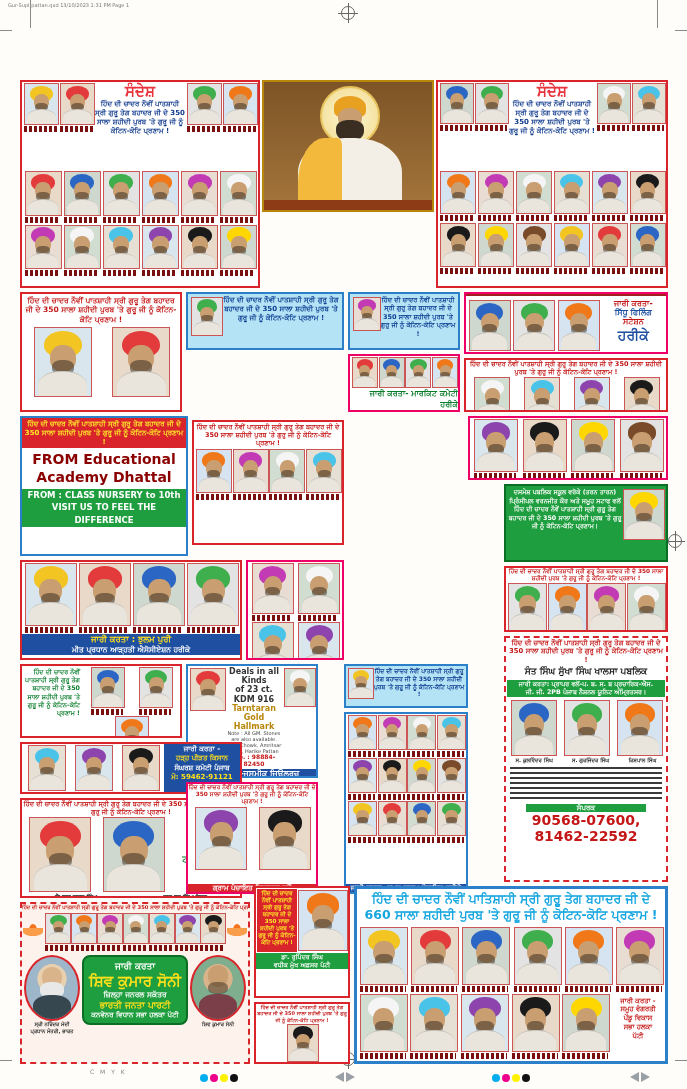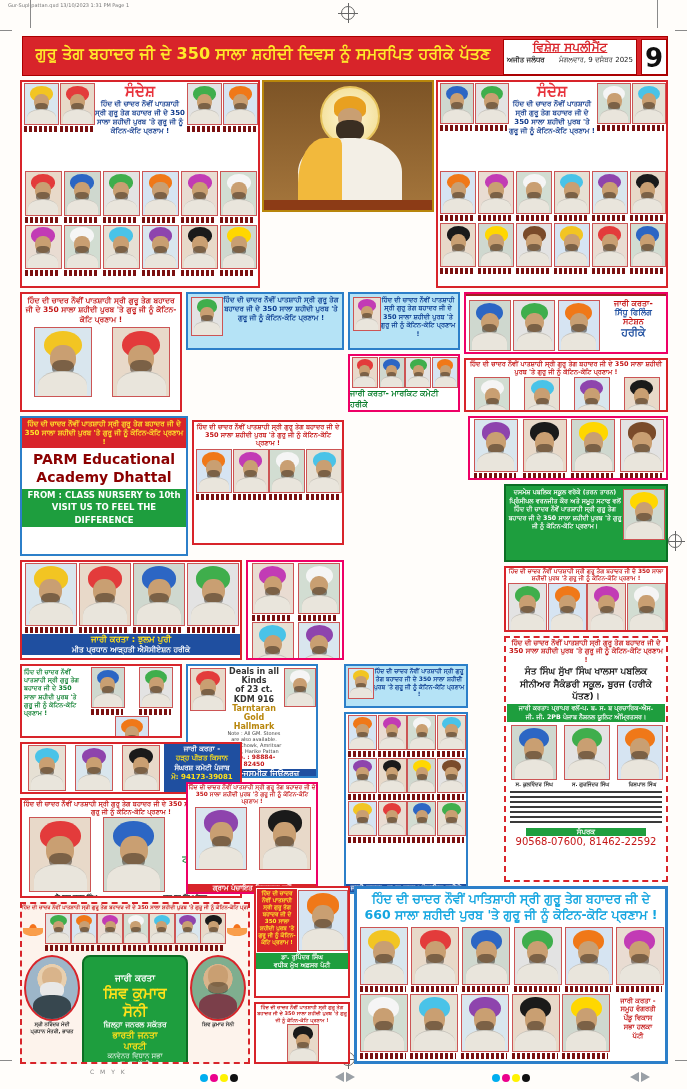"ਗੁਰੂ ਤੇਗ ਬਹਾਦਰ ਜੀ ਦੇ" div.abs { html: <div> <div>ਗੁਰੂ ਤੇਗ ਬਹਾਦਰ ਜੀ ਦੇ 350 ਸਾਲਾ ਸ਼ਹੀਦੀ ਦਿਵਸ ਨੂੰ ਸਮਰਪਿਤ ਹਰੀਕੇ ਪੱਤਣ</div> <div> <div>ਵਿਸ਼ੇਸ਼ ਸਪਲੀਮੈਂਟ</div> <div> <span>ਅਜੀਤ ਜਲੰਧਰ</span> <span>ਮੰਗਲਵਾਰ, 9 ਦਸੰਬਰ 2025</span> </div> </div> <div>9</div> </div> -> none }
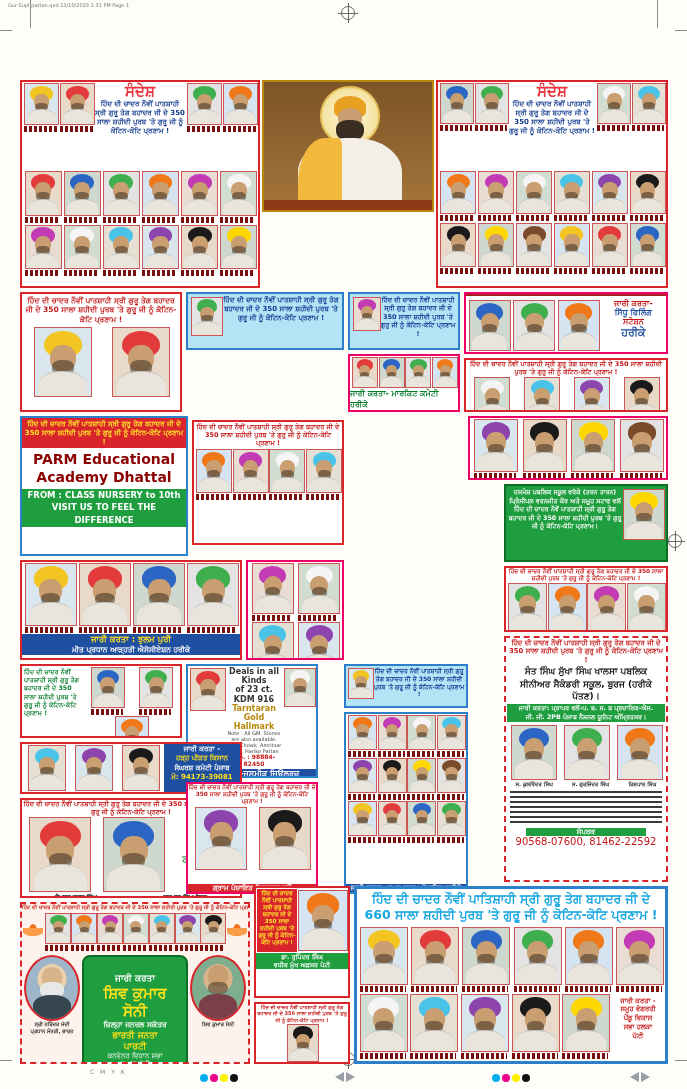"ਹਰੀਕੇ" div { font-size: 11px -> 14px }
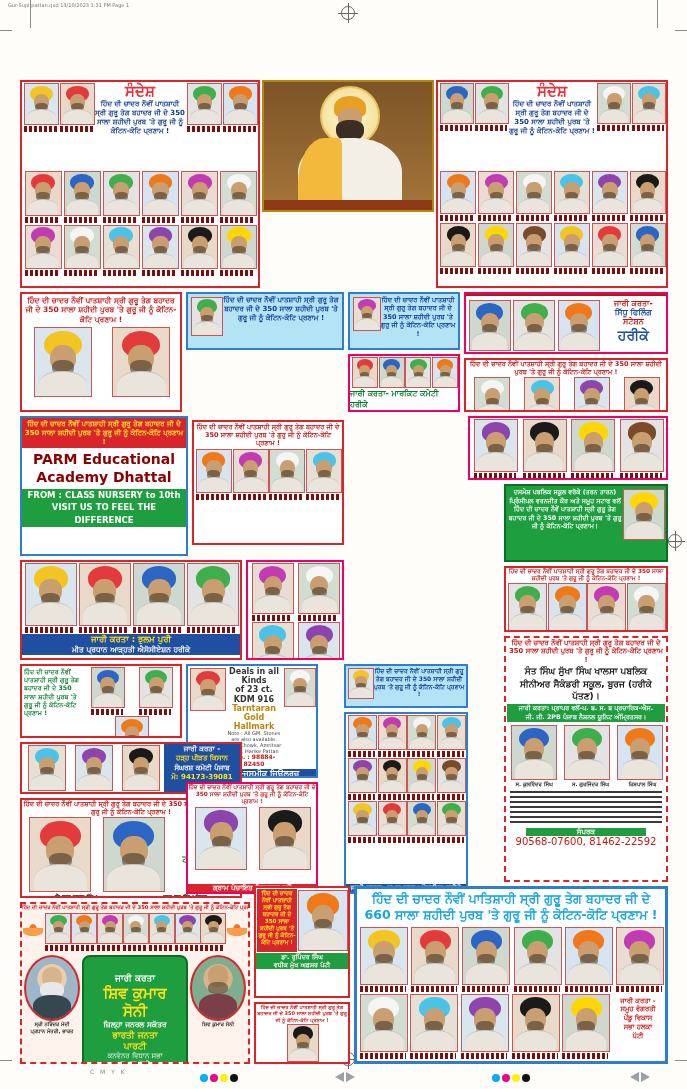"ਜਾਰੀ ਕਰਤਾ- ਮਾਰਕਿਟ ਕਮੇਟੀ ਹਰੀਕੇ" .msgTxtGreen { text-align: left -> right }
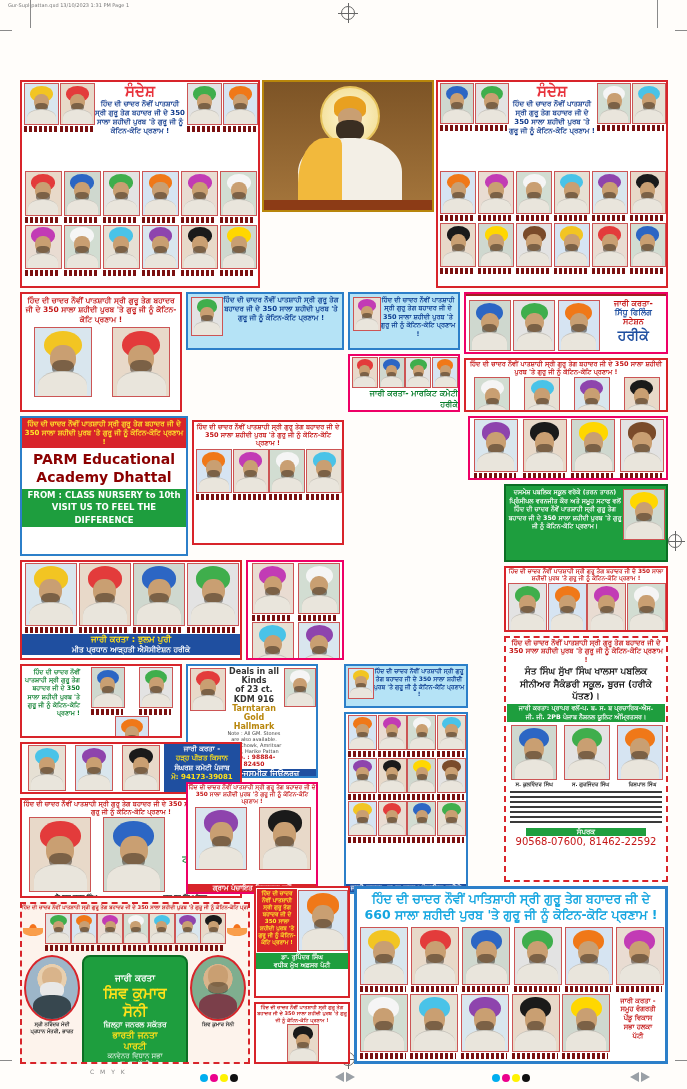"PARM Educational" div { text: PARM -> FROM }
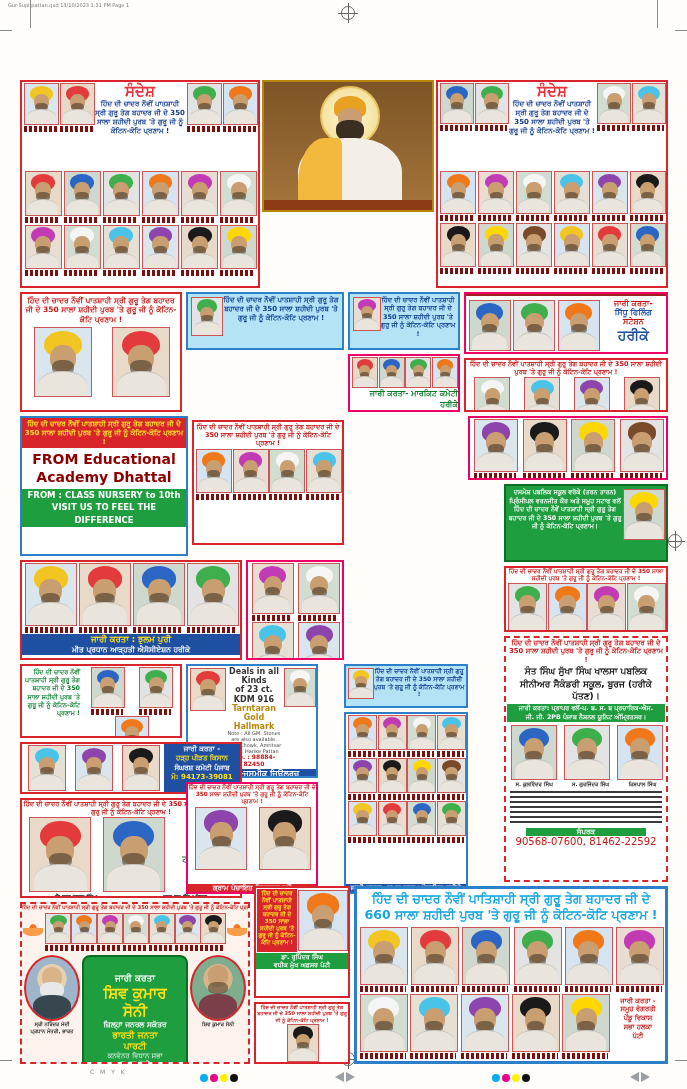"ਸੀਨੀਅਰ ਸੈਕੰਡਰੀ ਸਕੂਲ, ਬੁਰਜ (ਹਰੀਕੇ" div { html: <div>ਸੀਨੀਅਰ ਸੈਕੰਡਰੀ ਸਕੂਲ, ਬੁਰਜ (ਹਰੀਕੇ ਪੱਤਣ)।</div> -> none }
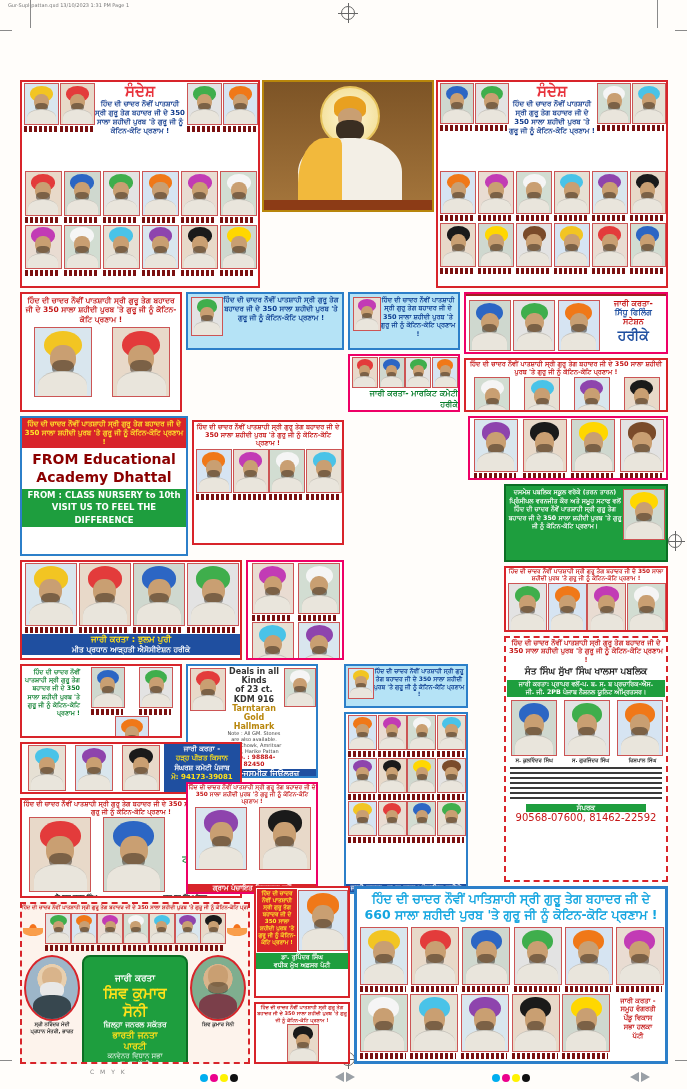"ਮੋ: 94173-39081" div.yel { text: 94173-39081 -> 59462-91121 }
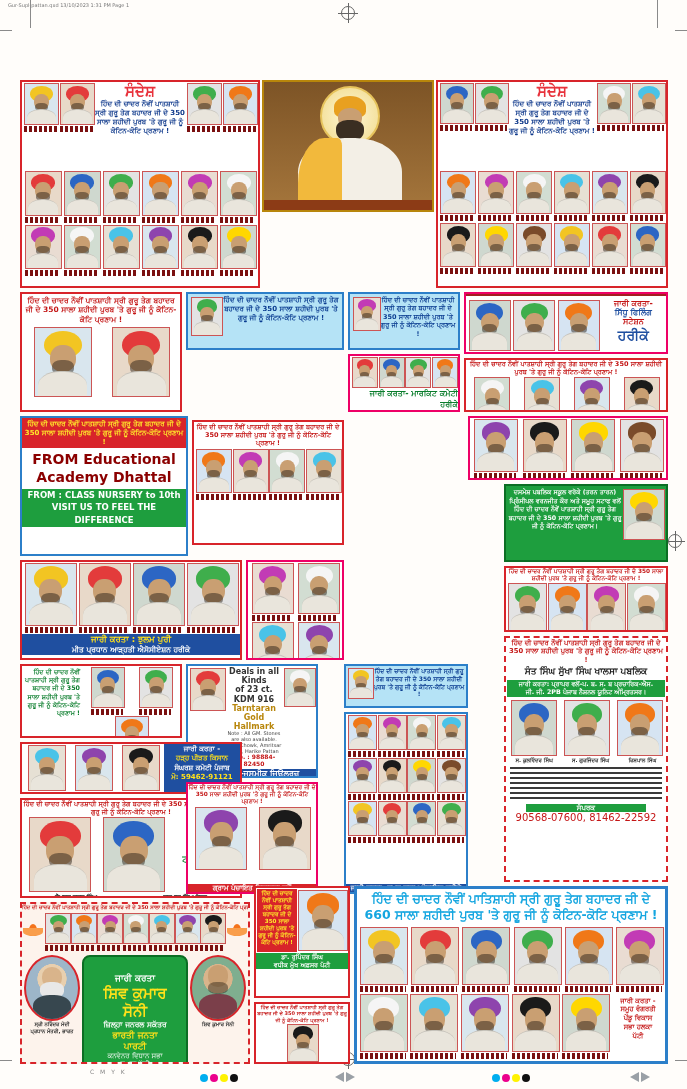"90568-07600, 81462-22592" div.cl { font-size: 10px -> 14px; font-weight: normal -> bold }
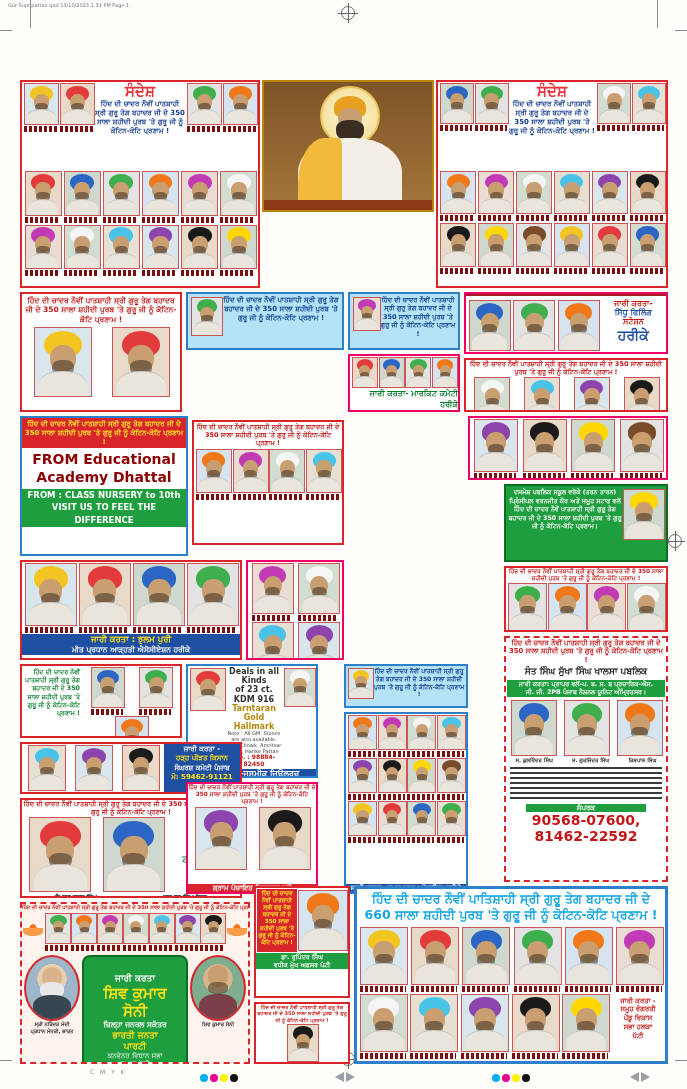"ਜਾਰੀ ਕਰਤਾ" div { padding: 16px -> 4px }
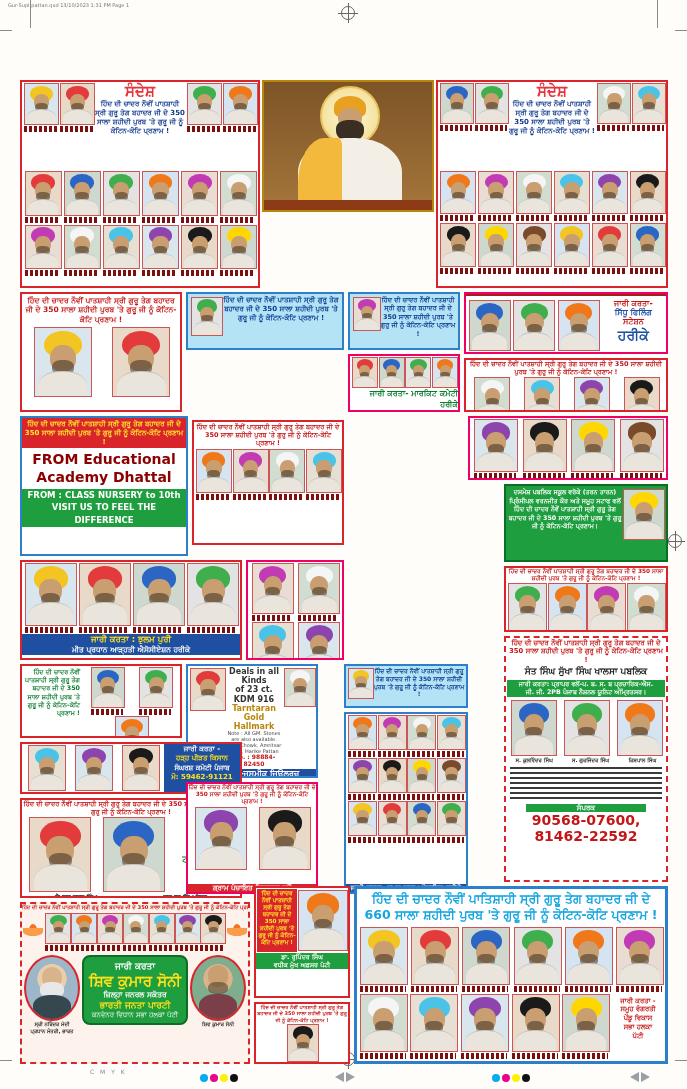"ਕਨਵੇਨਰ ਵਿਧਾਨ ਸਭਾ ਹਲਕਾ ਪੱਟੀ" div { font-weight: normal -> bold }
